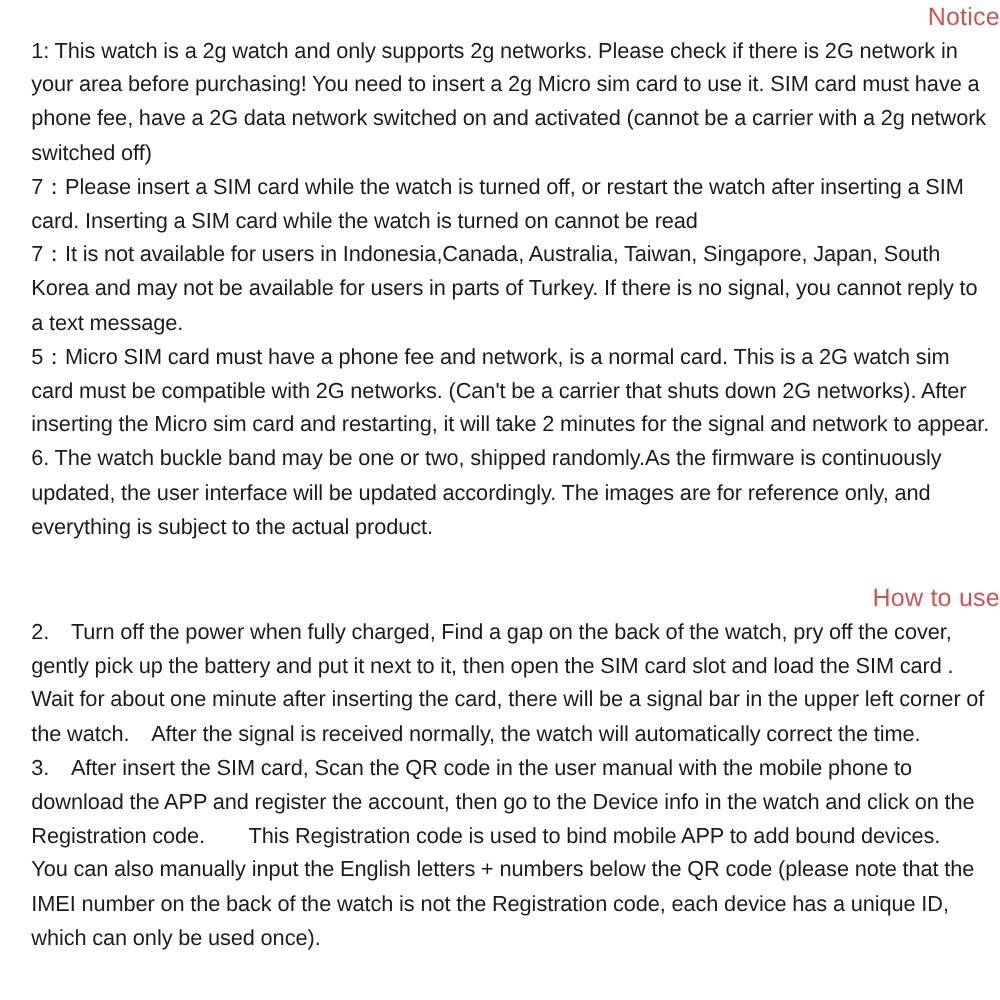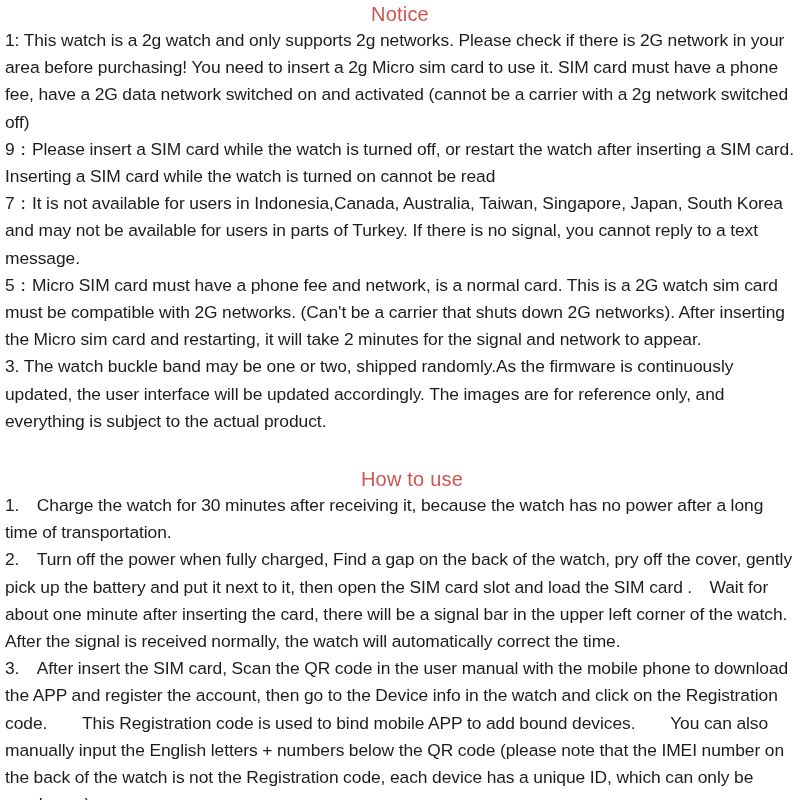"Notice" .section-heading { text-align: center -> right }
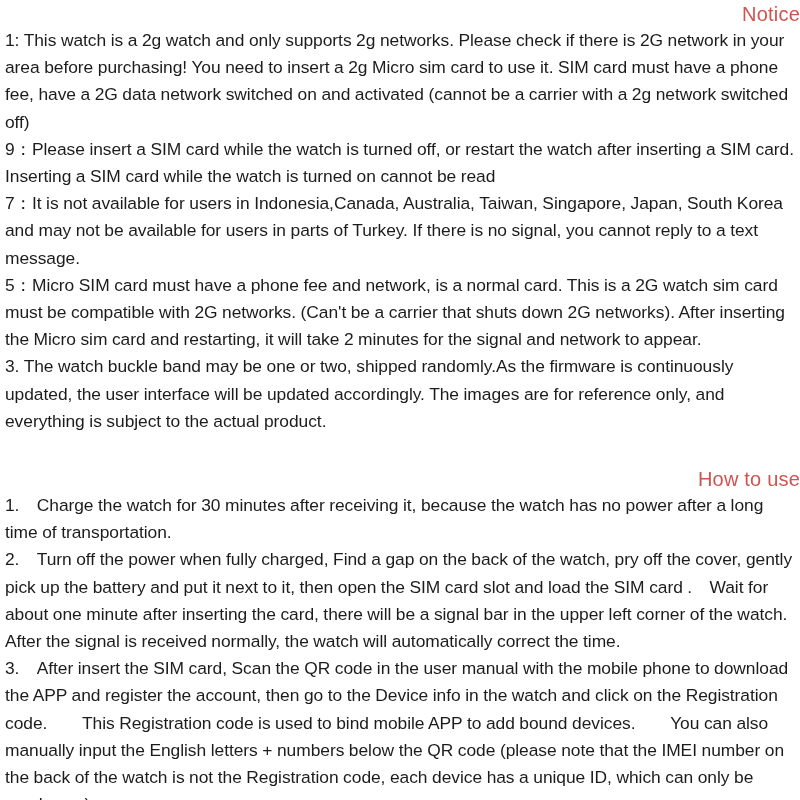"1: This watch is a" .body-block { margin-left: none -> 20px }
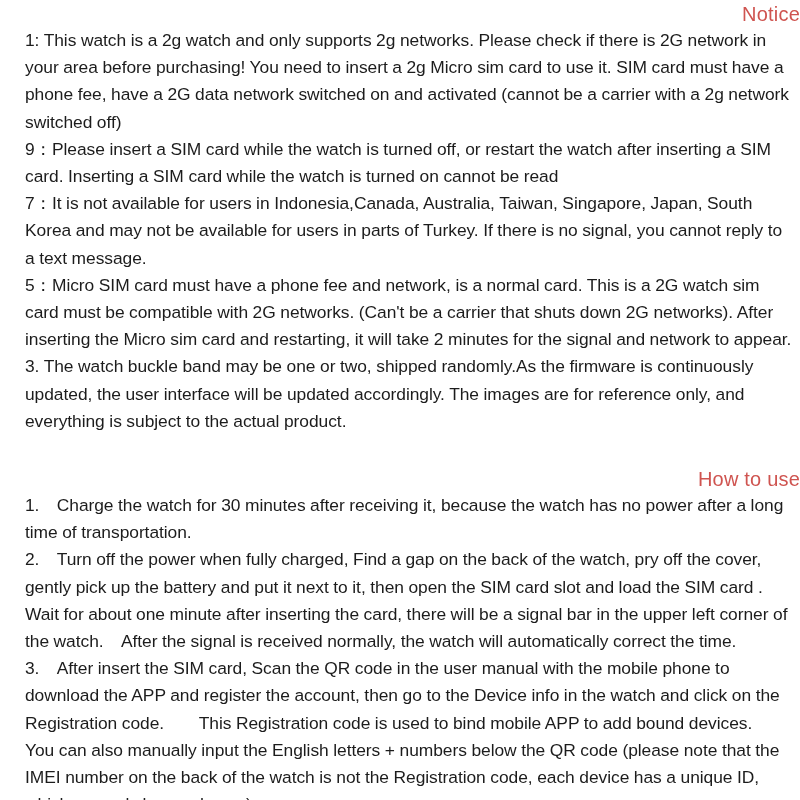"9：Please insert a SIM card" p.para { text: 9 -> 7 }
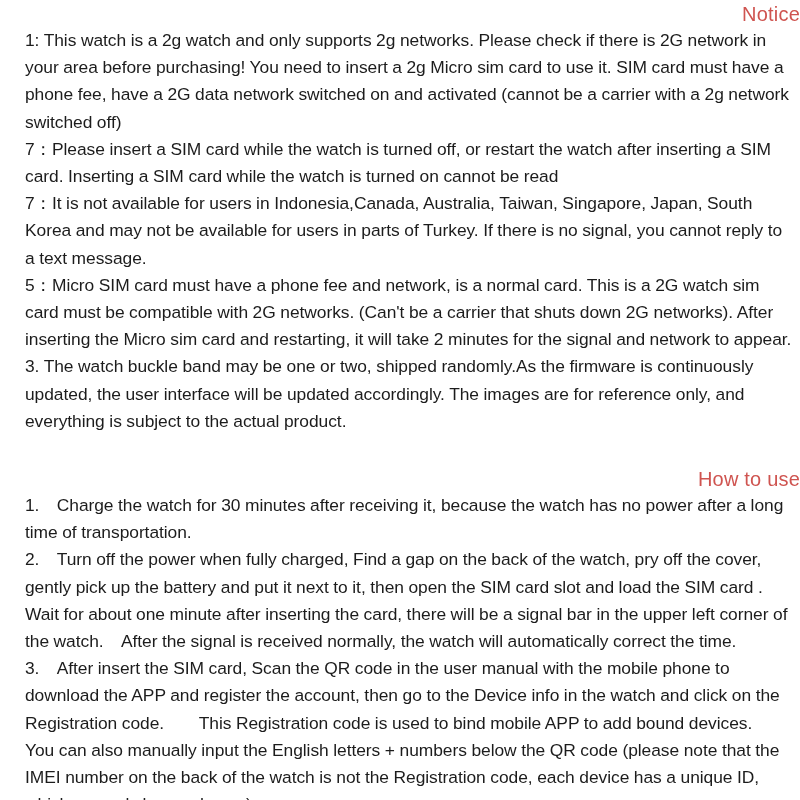"3. The watch buckle band" p.para { text: 3 -> 6 }
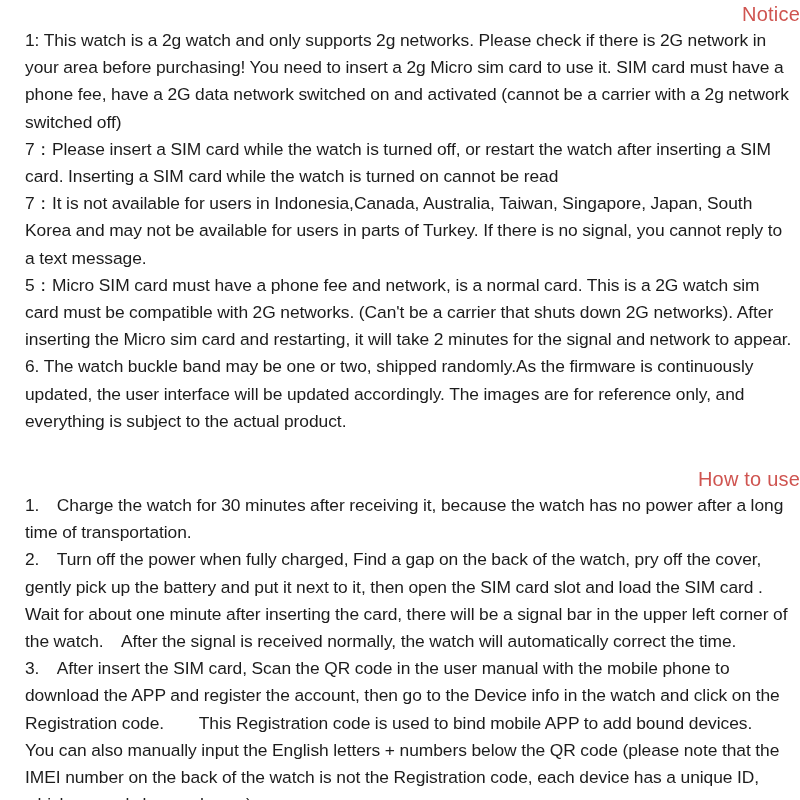"1. Charge the watch for" p.para { html: <p>1. Charge the watch for 30 minutes after receiving it, because the watch has no power after a long time of transportation.</p> -> none }
